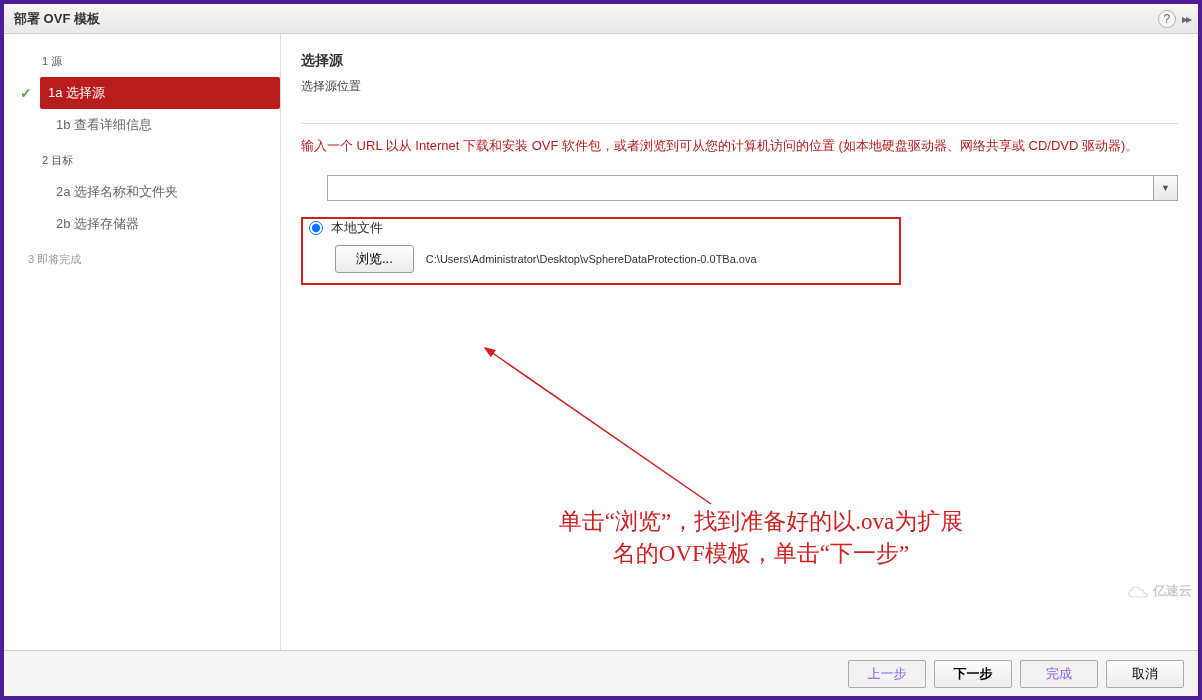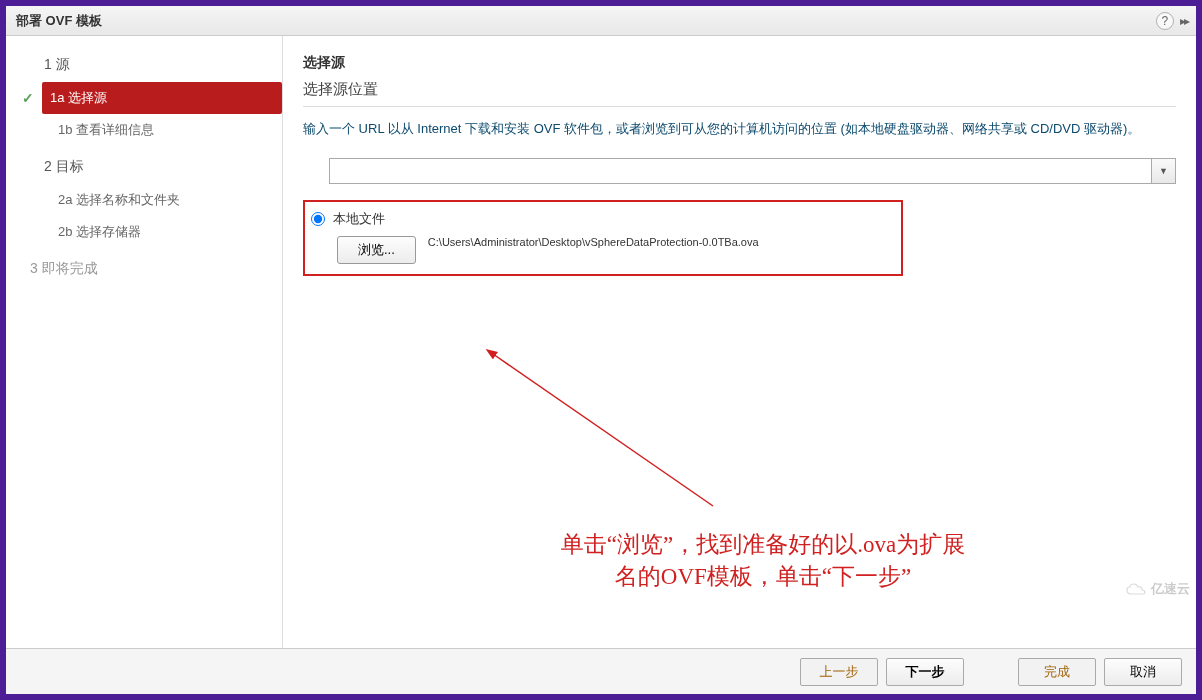"部署 OVF 模板" .dialog { border: 6px solid #4c1d95 -> 4px solid #4c1d95 }
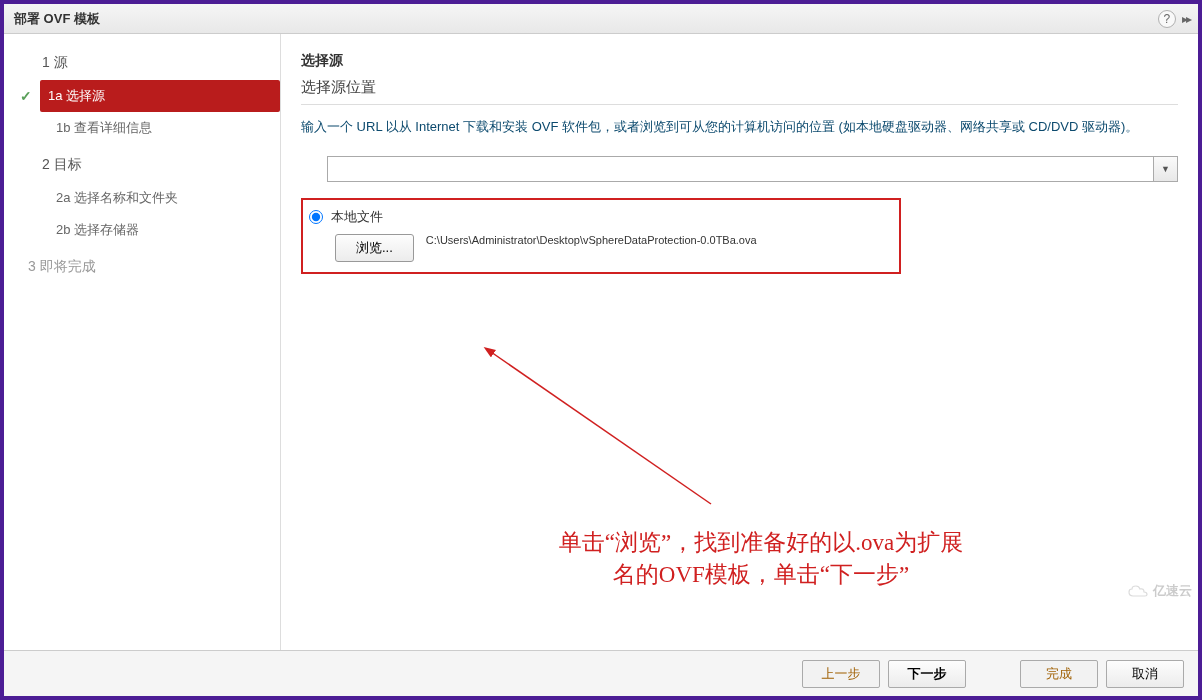"1 源" .step-header { font-size: 14px -> 11px }
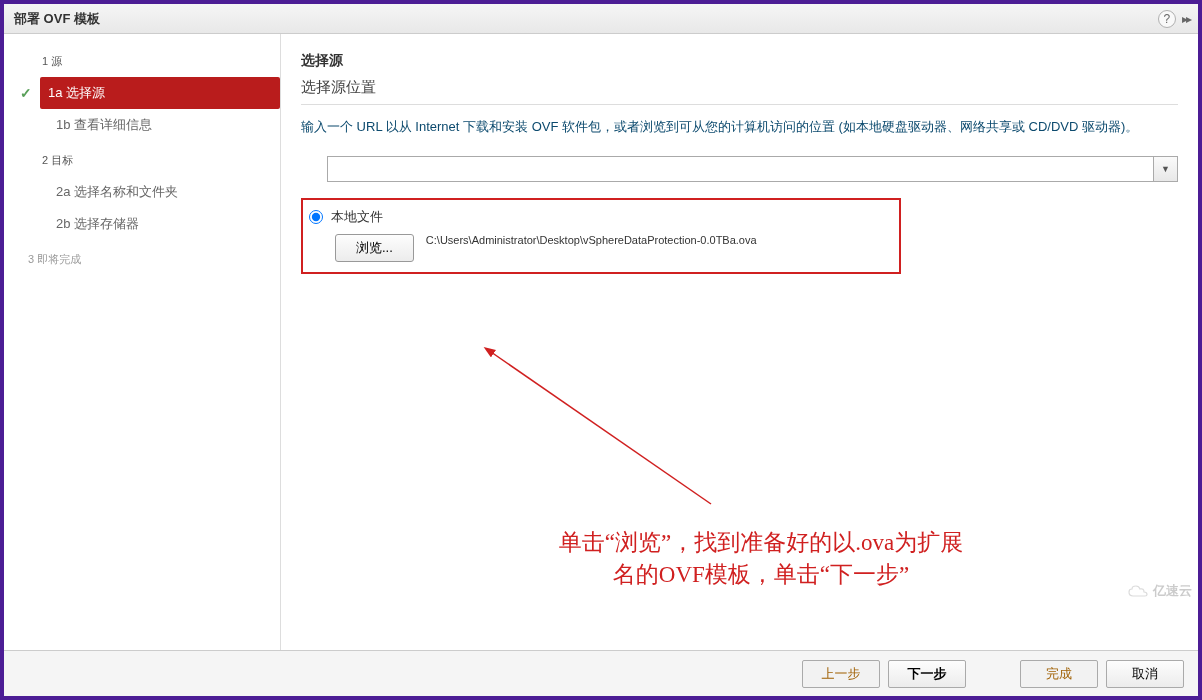"选择源位置" .section-subtitle { font-size: 15px -> 12px; margin-bottom: 7px -> 28px }
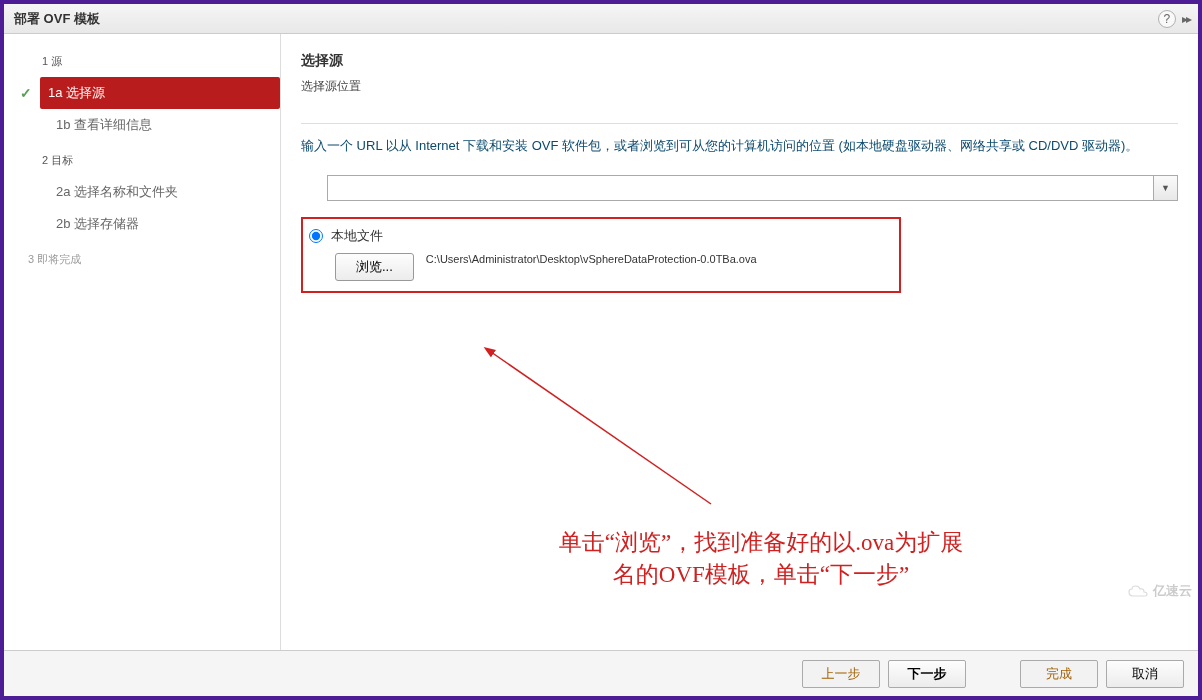"输入一个 URL 以从 Internet 下载和安装" .description { color: #0c4a6e -> #b91c1c }
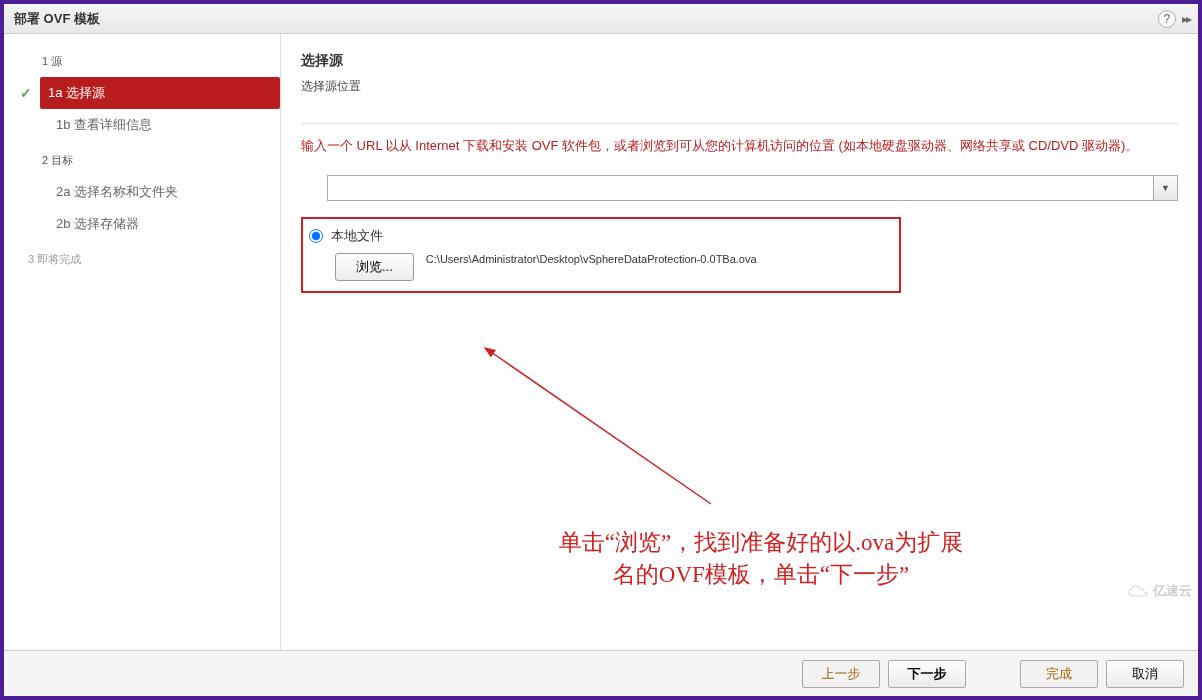"本地文件" .local-file-box { padding: 8px 10px 10px 6px -> 0 10px 10px 6px }
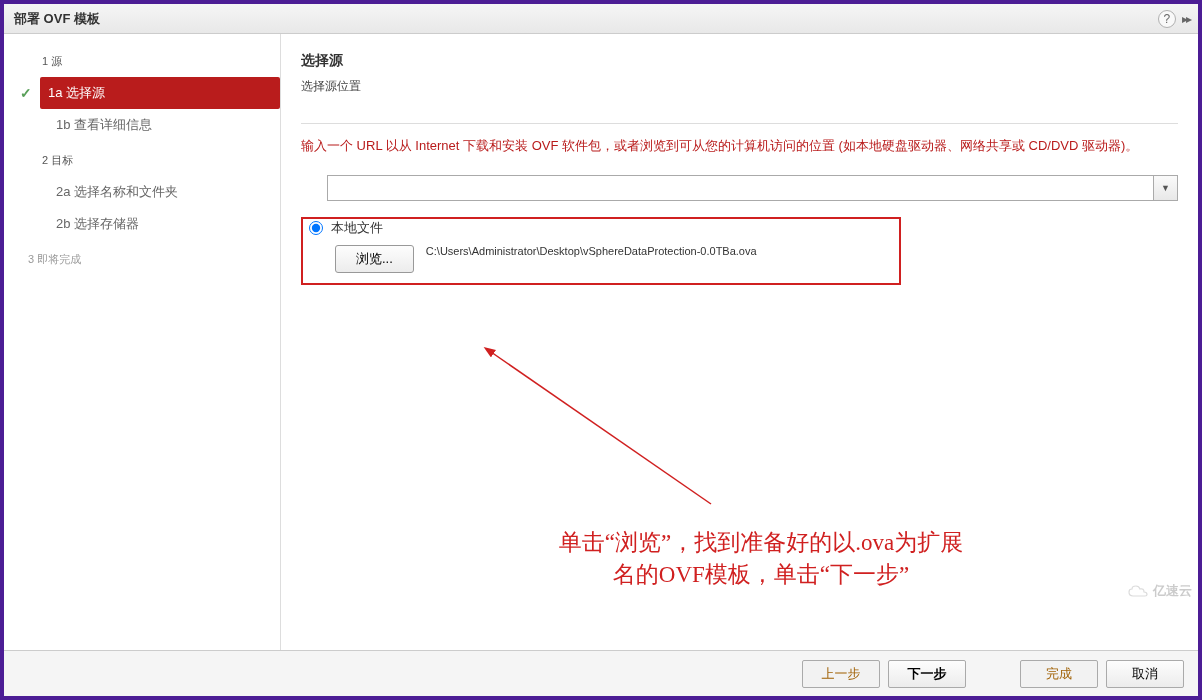"浏览..." .browse-row { align-items: flex-start -> center }
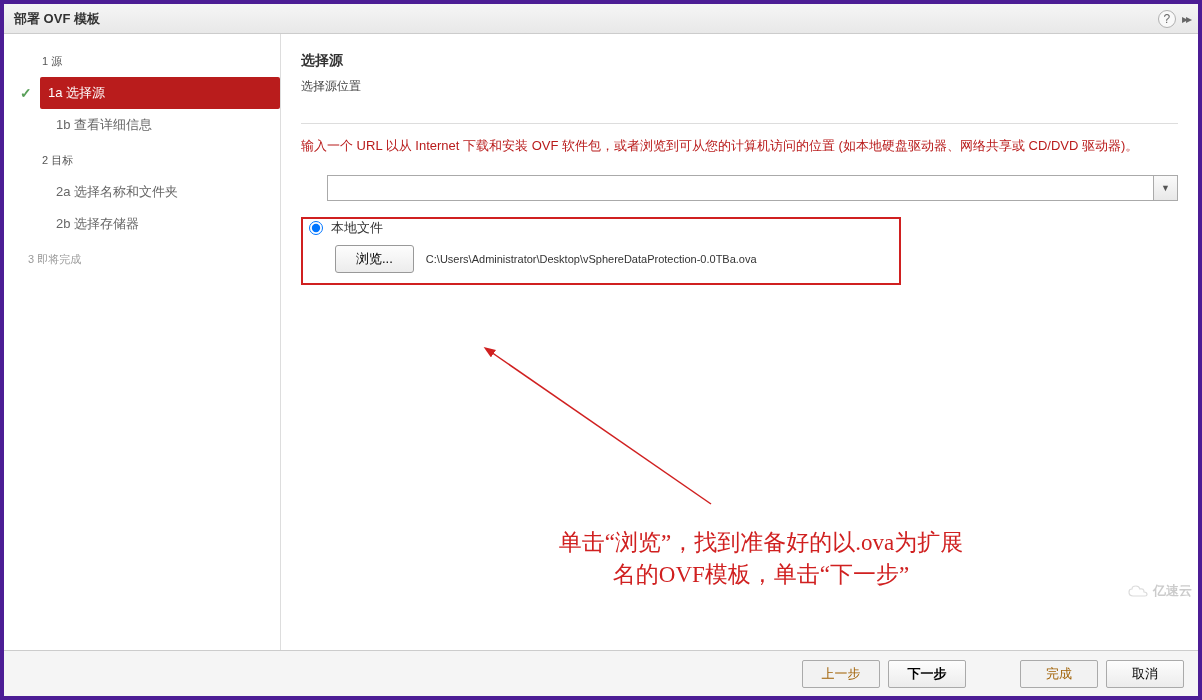"单击“浏览”，找到准备好的以.ova为扩展" .annotation-text { top: 493px -> 472px }
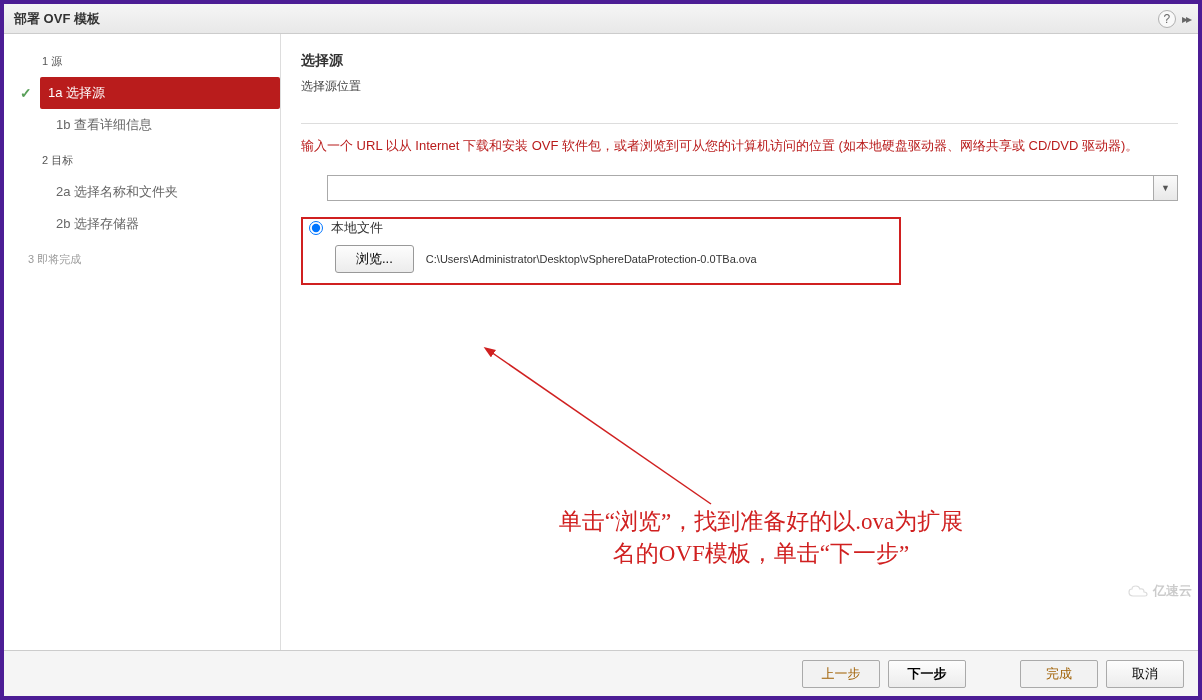"亿速云" .watermark-text { align-items: center -> flex-end }
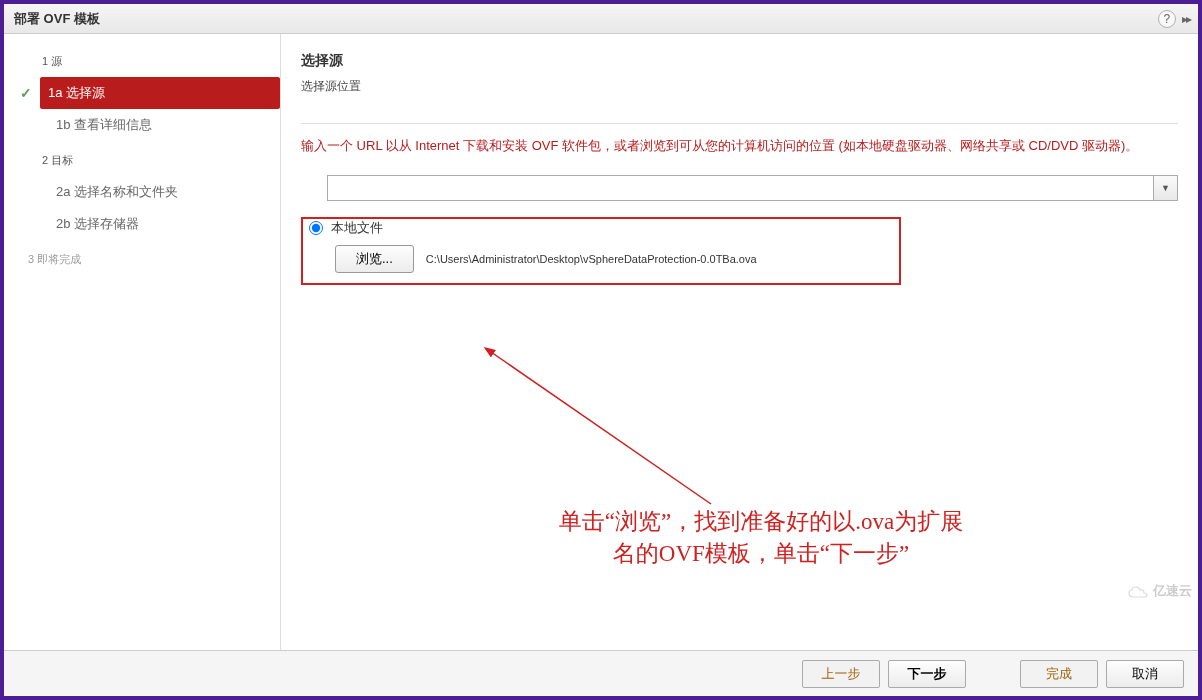"上一步" .footer-btn:disabled { color: #a16207 -> #8b5cf6; margin-left: 46px -> none }
